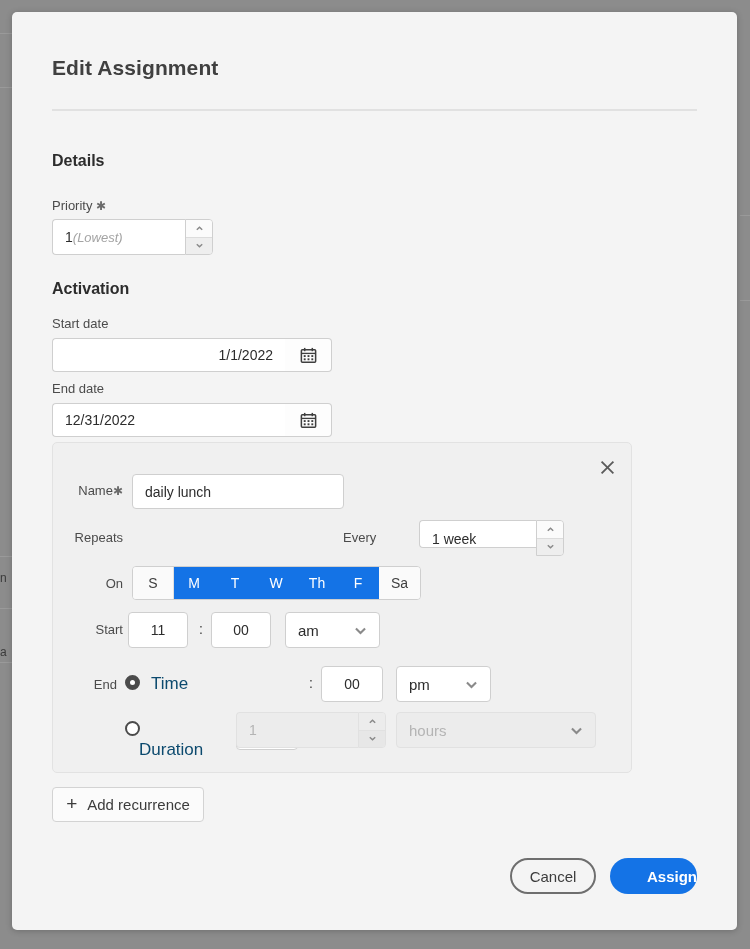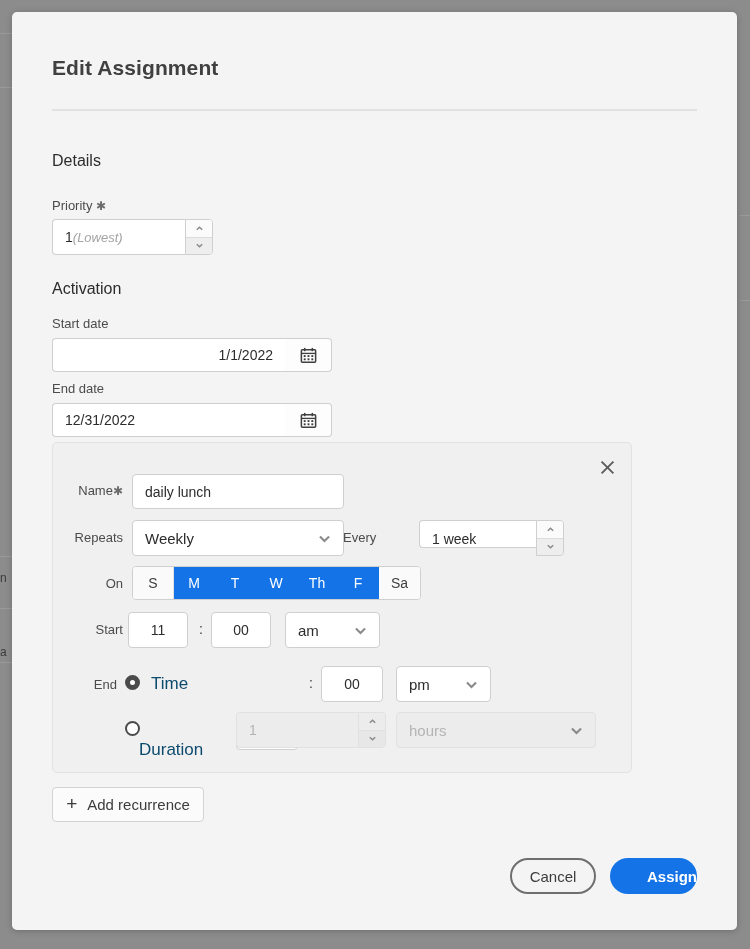"Details" .section-head { font-weight: normal -> bold }
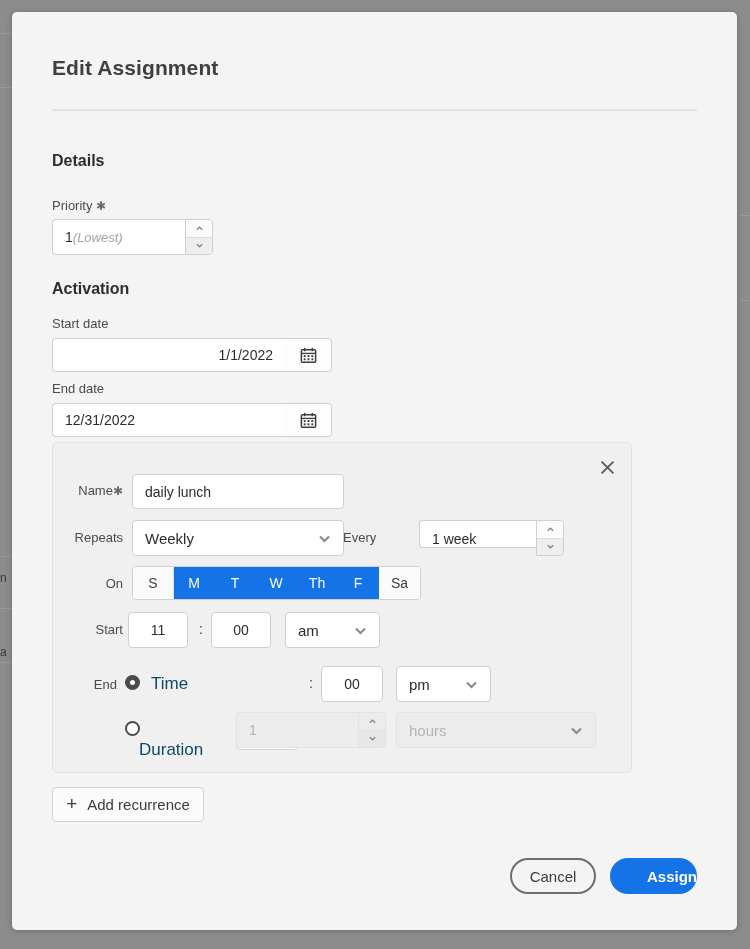"Weekly" div.sel { html: <div> <span>Weekly</span> <svg> <path></path> </svg> </div> -> none }
